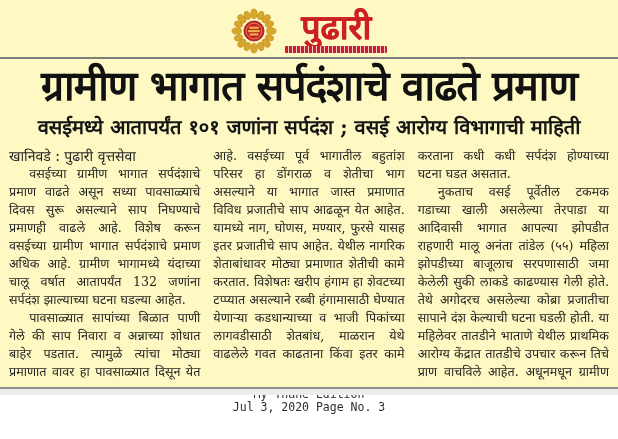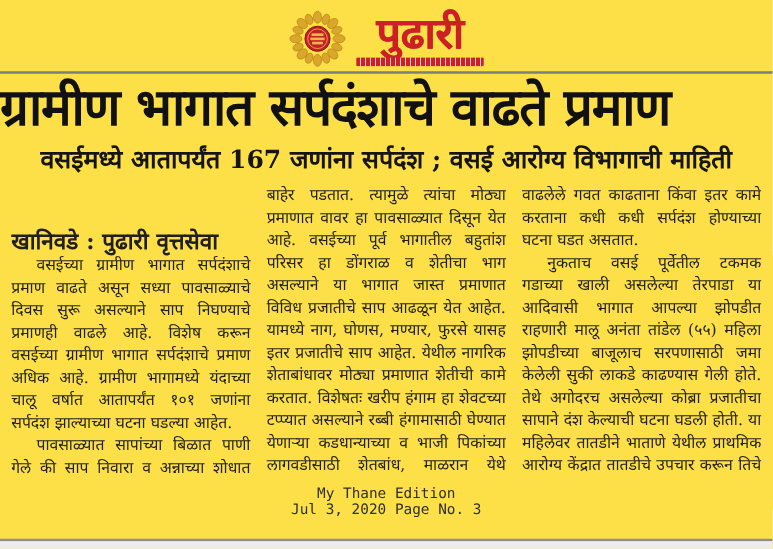"पुढारी" .page { background: #fde047 -> #fef9c3; height: 439px -> 395px }
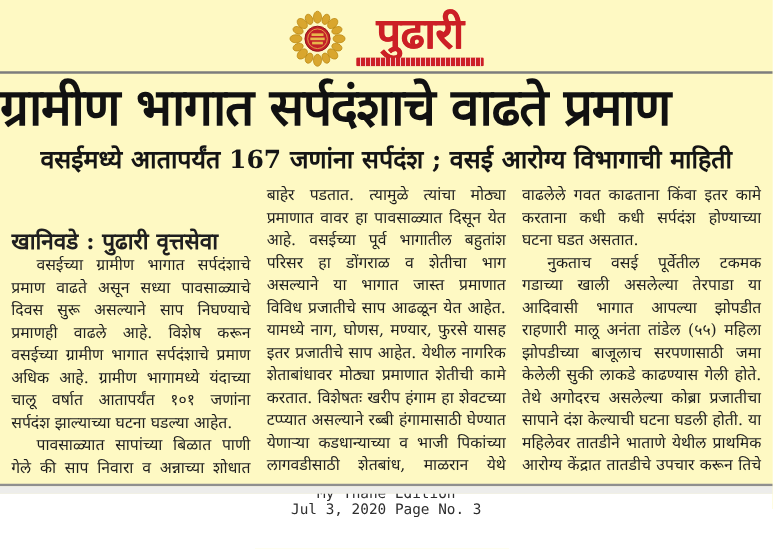"ग्रामीण भागात सर्पदंशाचे वाढते प्रमाण" .headline { text-align: none -> center }
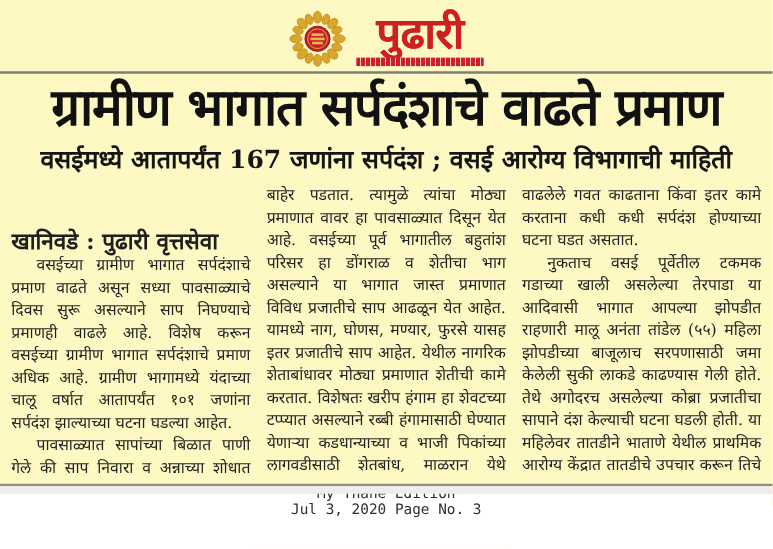"वसईमध्ये आतापर्यंत 167 जणांना सर्पदंश" h2.subheadline { text: 167 -> १०१ }
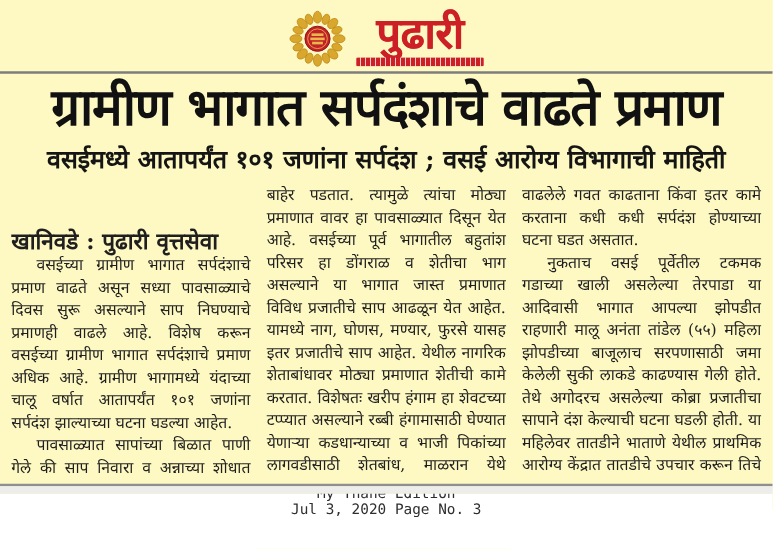"खानिवडे : पुढारी वृत्तसेवा" .dateline { font-size: 18px -> 14px; font-weight: bold -> normal; margin-top: 38px -> none }
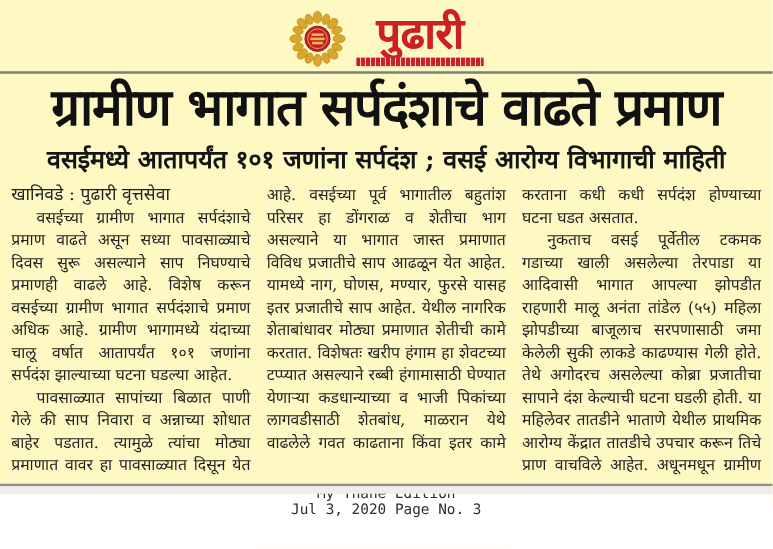"वसईच्या ग्रामीण भागात सर्पदंशाचे प्रमाण" p.para { text: १०१ -> 132 }
